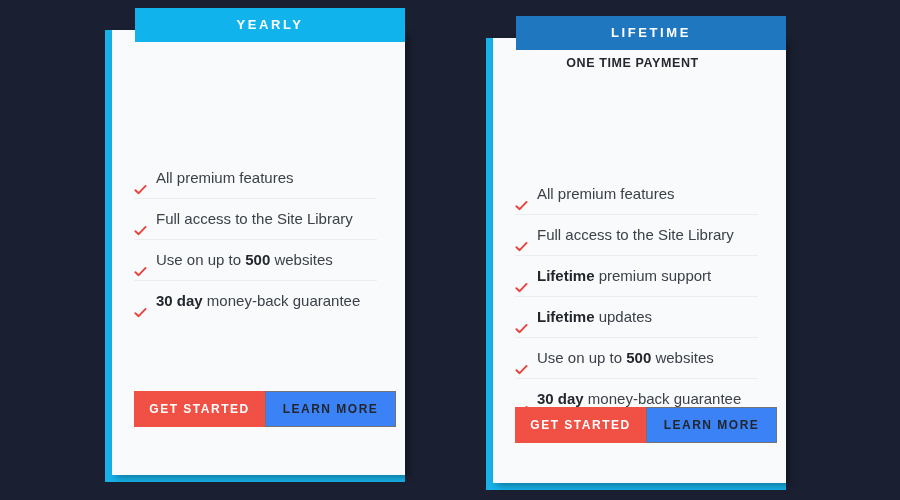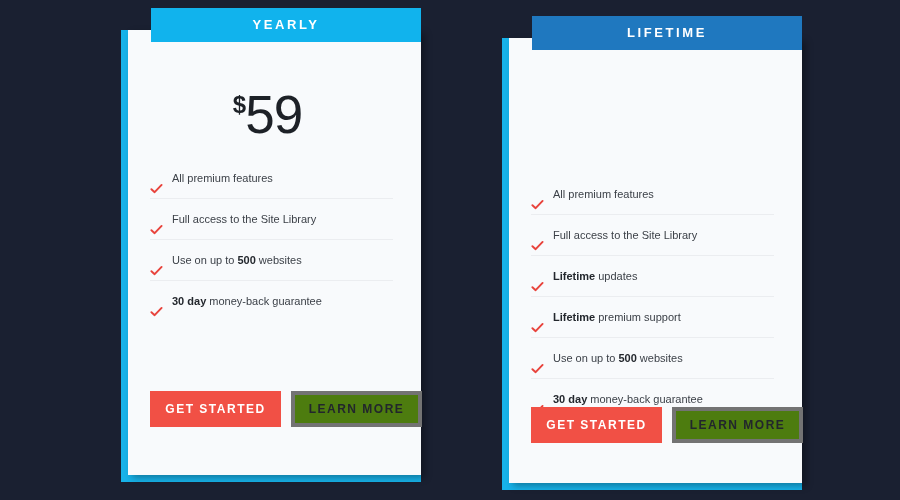"YEARLY" .stage { margin-left: 16px -> none }
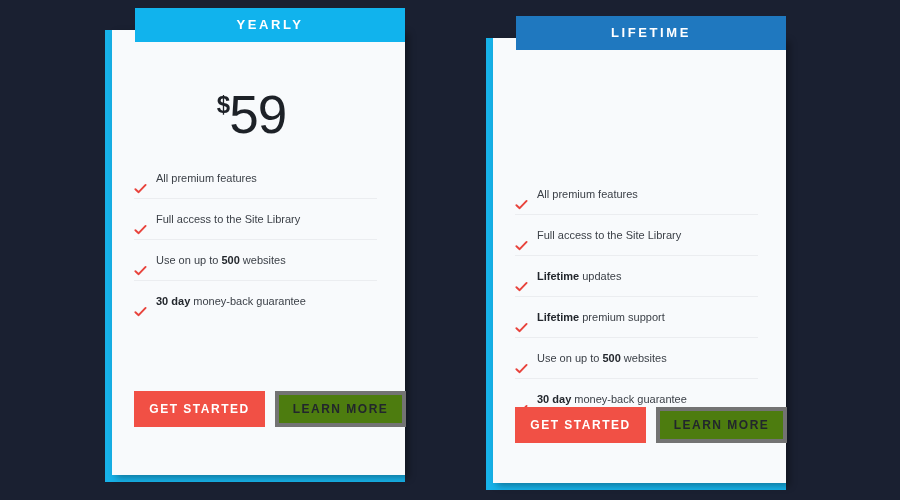"ONE TIME PAYMENT" div.subtitle { html: none -> <div>ONE TIME PAYMENT</div> }
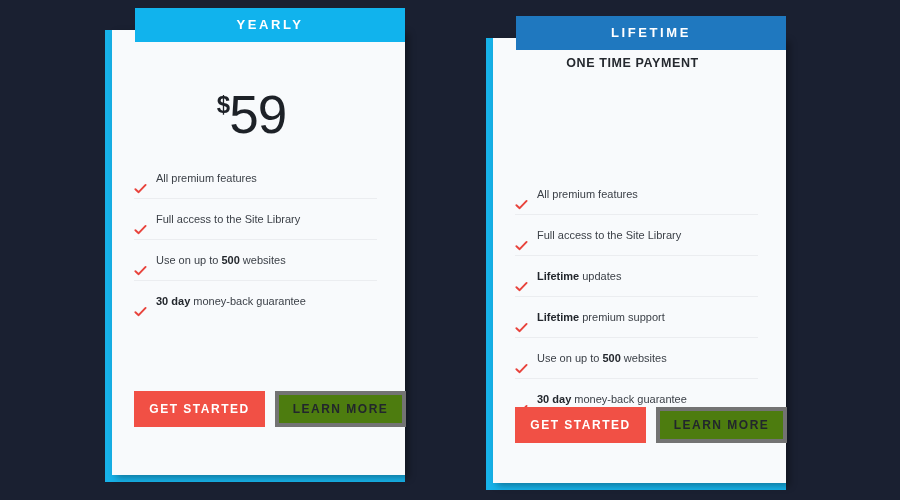"$59" div.price { html: <div> <span>$</span><span>59</span> </div> -> none }
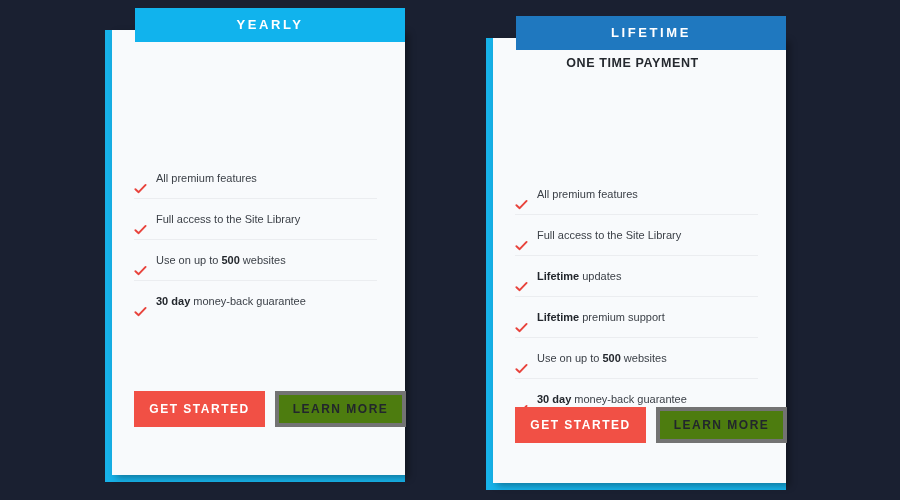"All premium features" .feature { font-size: 11px -> 15px }
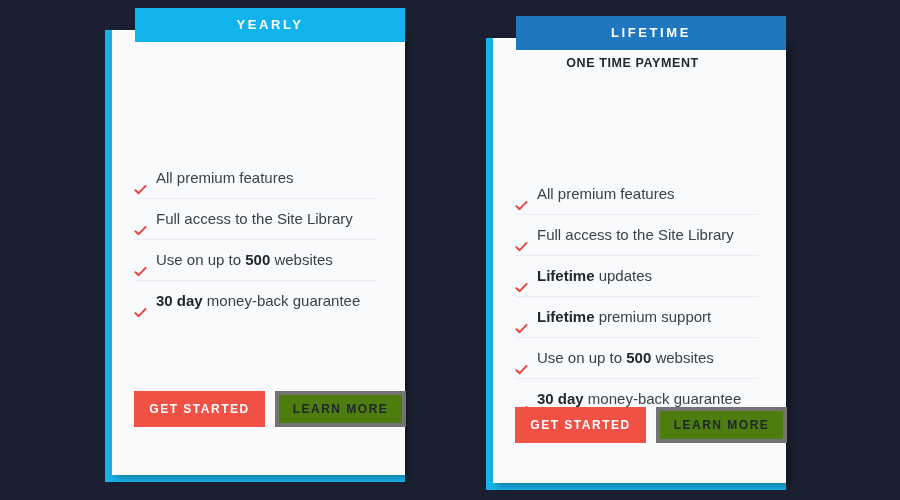"Lifetime updates" li.feature { order: before "Lifetime premium support" -> after "Lifetime premium support" }
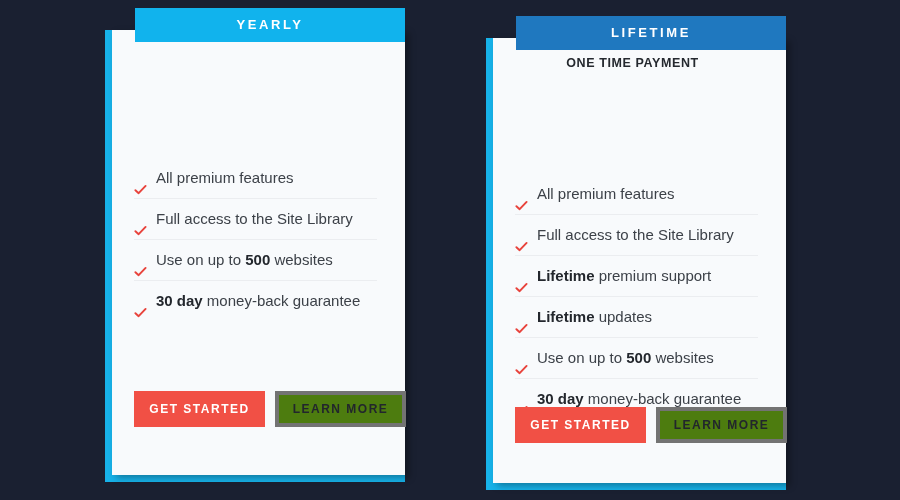"GET STARTED" .actions { gap: 10px -> none }
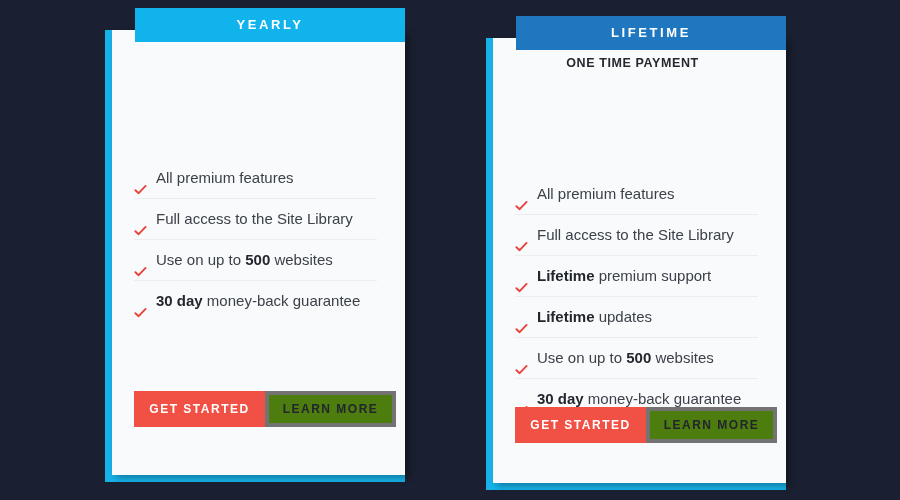"LEARN MORE" .btn-secondary { background: #4d7c0f -> #3b82f6; border: 4px solid #737373 -> 1px solid #737373 }
